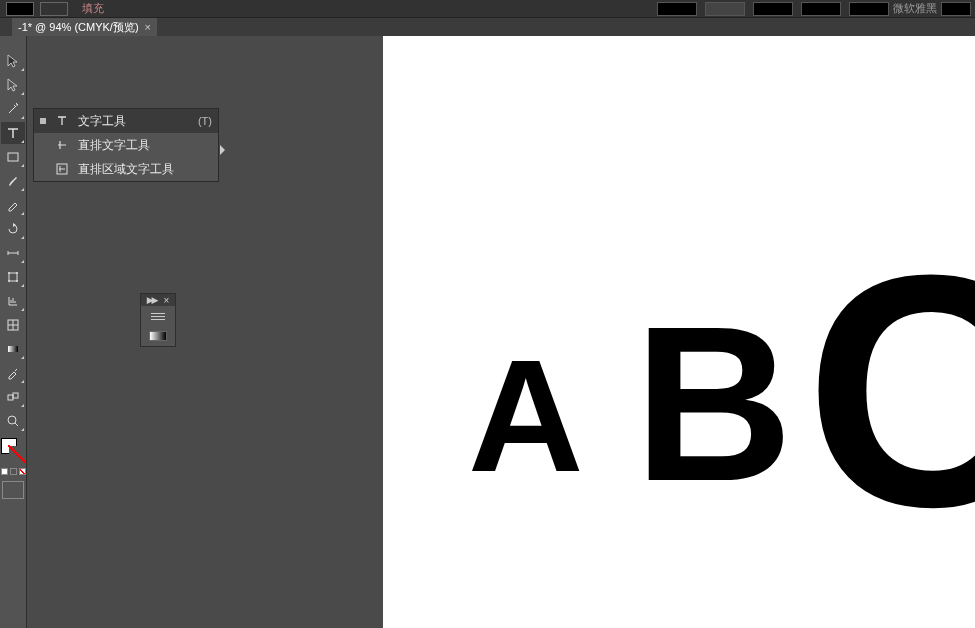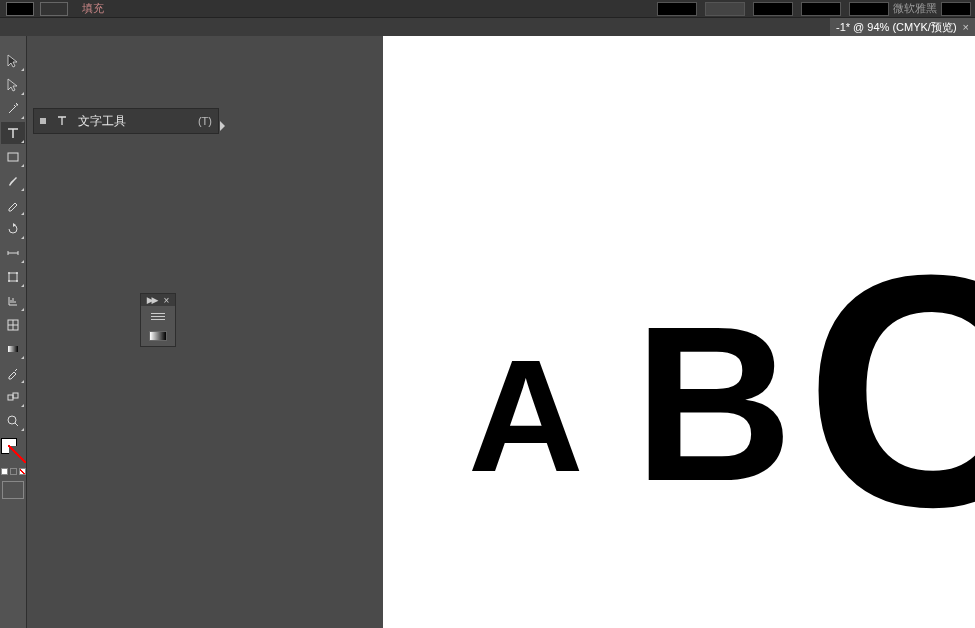"-1* @ 94% (CMYK/预览)" .tabrow { justify-content: flex-end -> none }
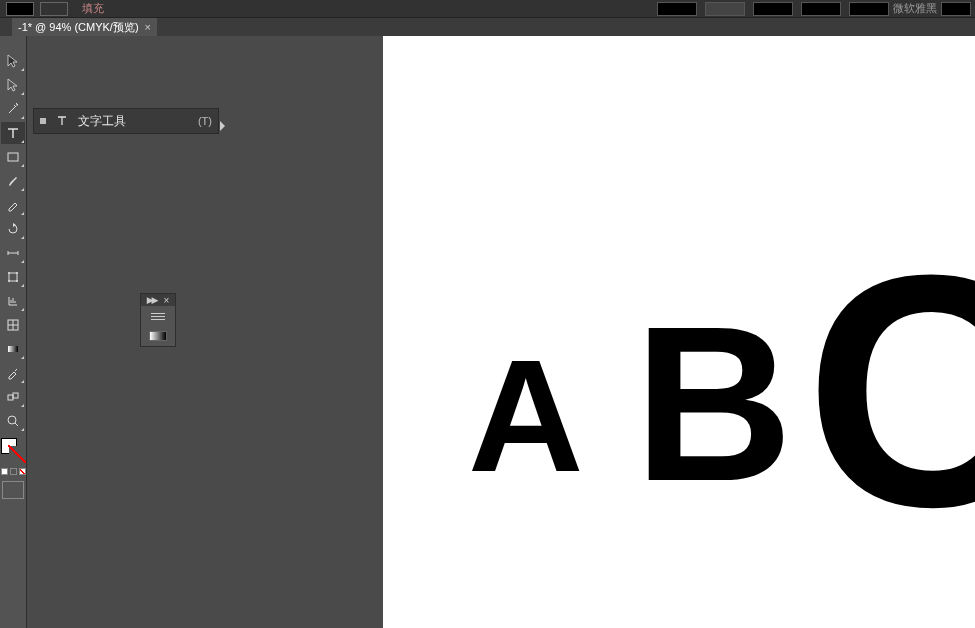"直排文字工具" div.fly-item { html: none -> <div> <span></span> <span> <svg> <path></path> </svg> </span> <span>直排文字工具</span> </div> }
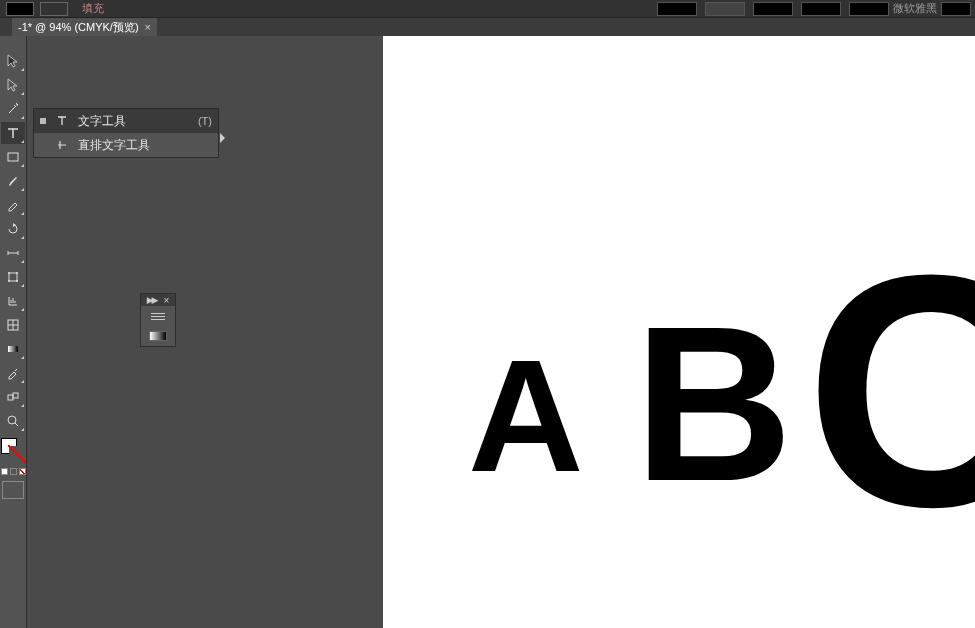"直排区域文字工具" div.fly-item { html: none -> <div> <span></span> <span> <svg> <rect></rect> <path></path> </svg> </span> <span>直排区域文字工具</span> </div> }
